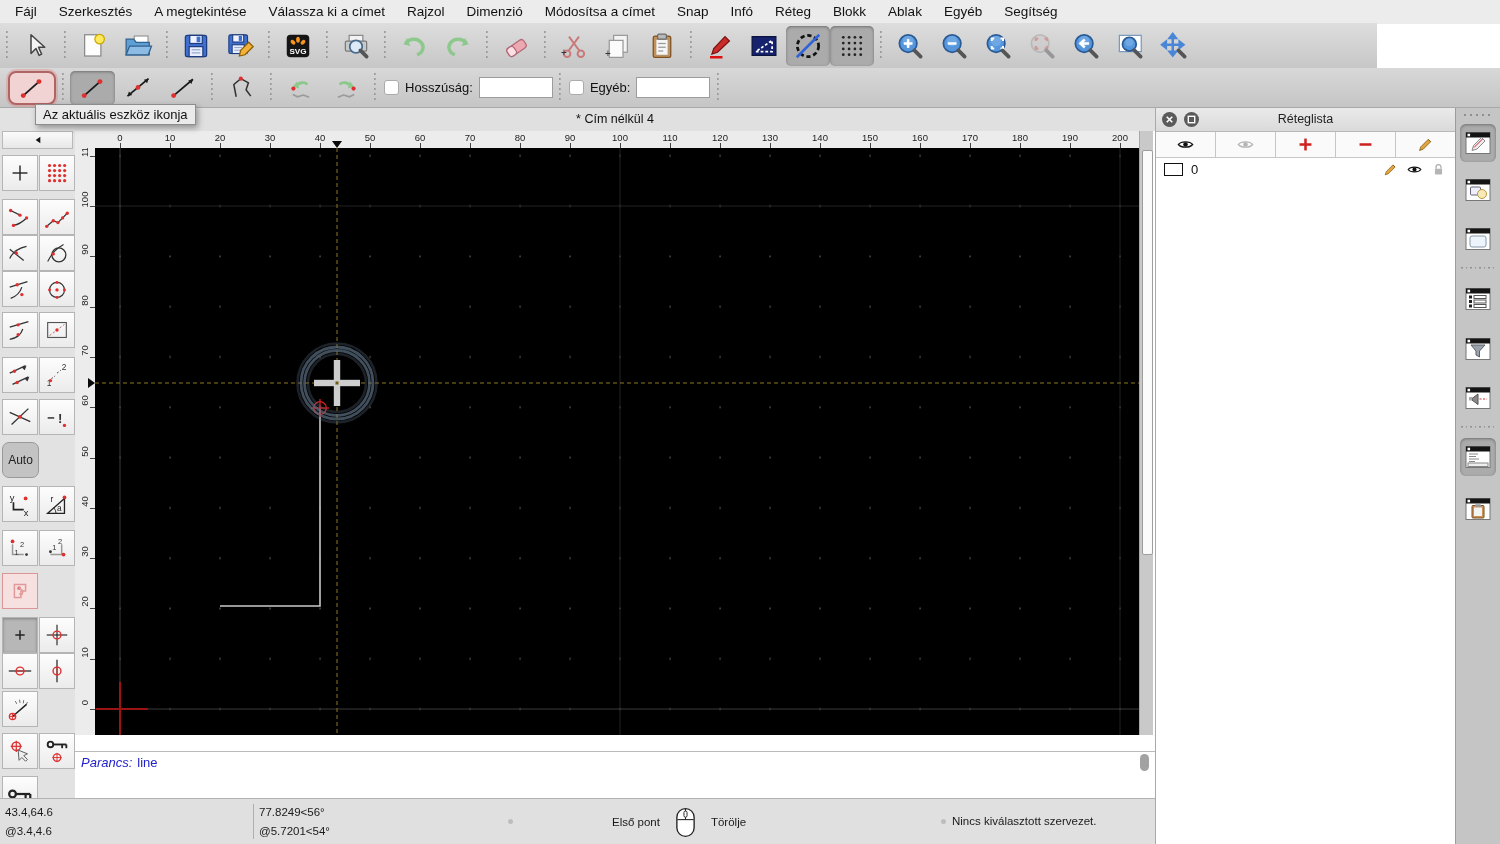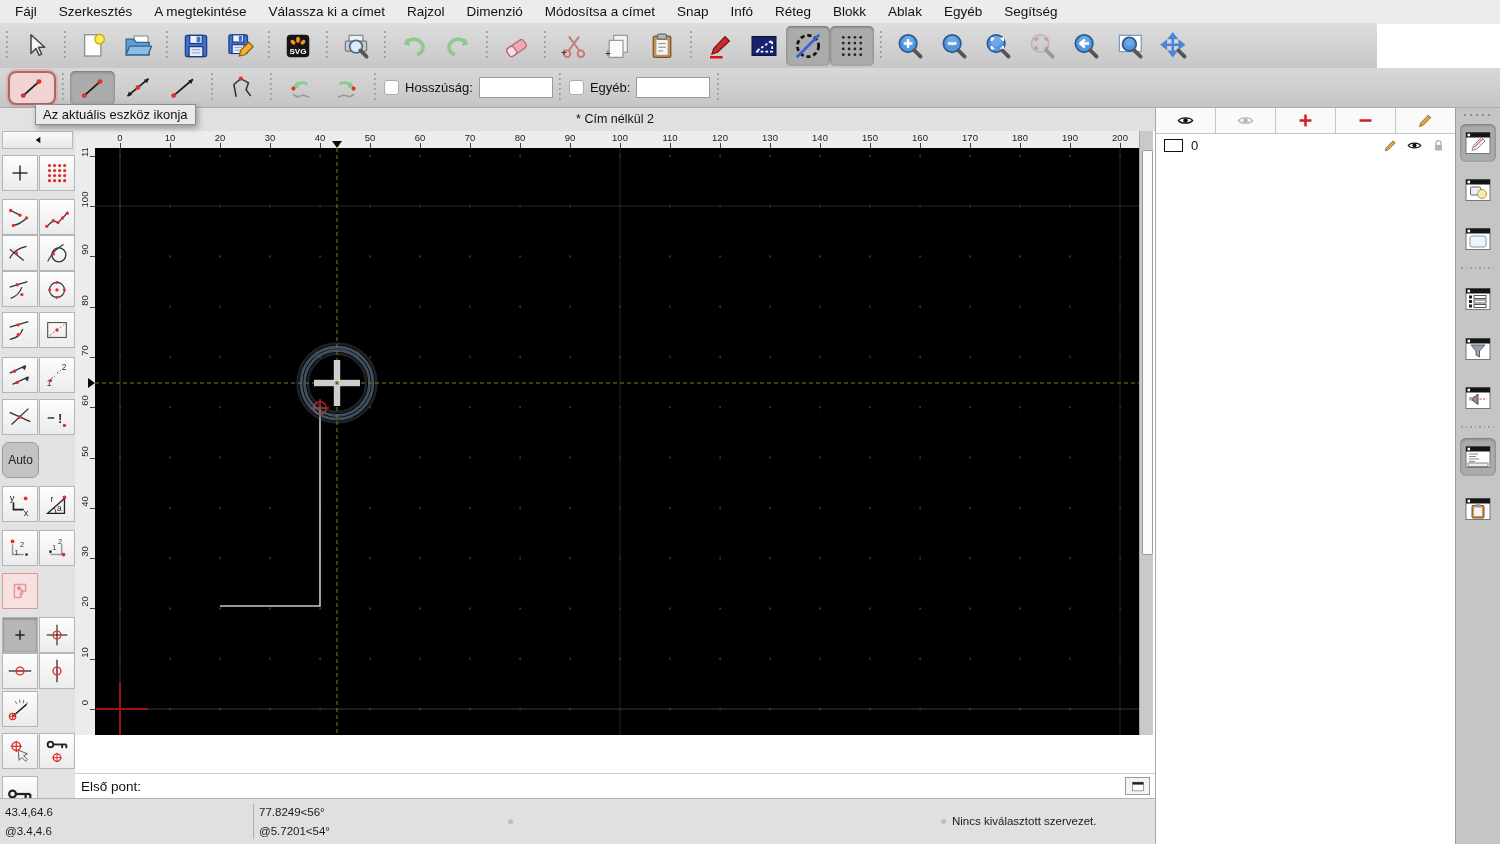"* Cím nélkül 2" div.doc-title { text: 2 -> 4 }
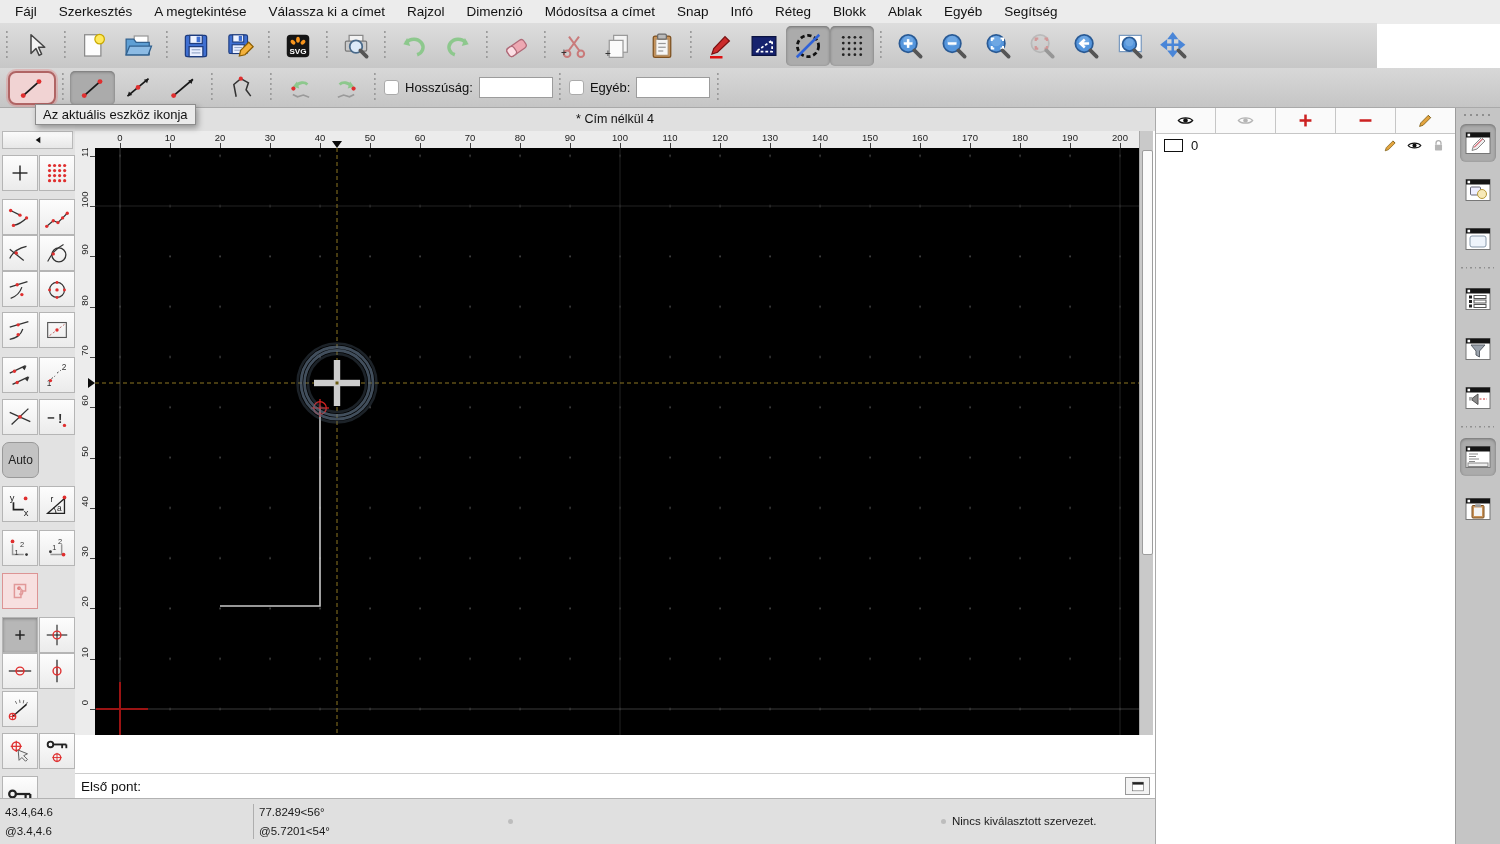"Réteglista" div.lp-header { html: none -> <div> <div> <span> <span> <svg> <path></path> </svg> </span> </span> </div> <div> <span> <span> <svg> <rect></rect> </svg> </span> </span> </div> <span>Réteglista</span> </div> }
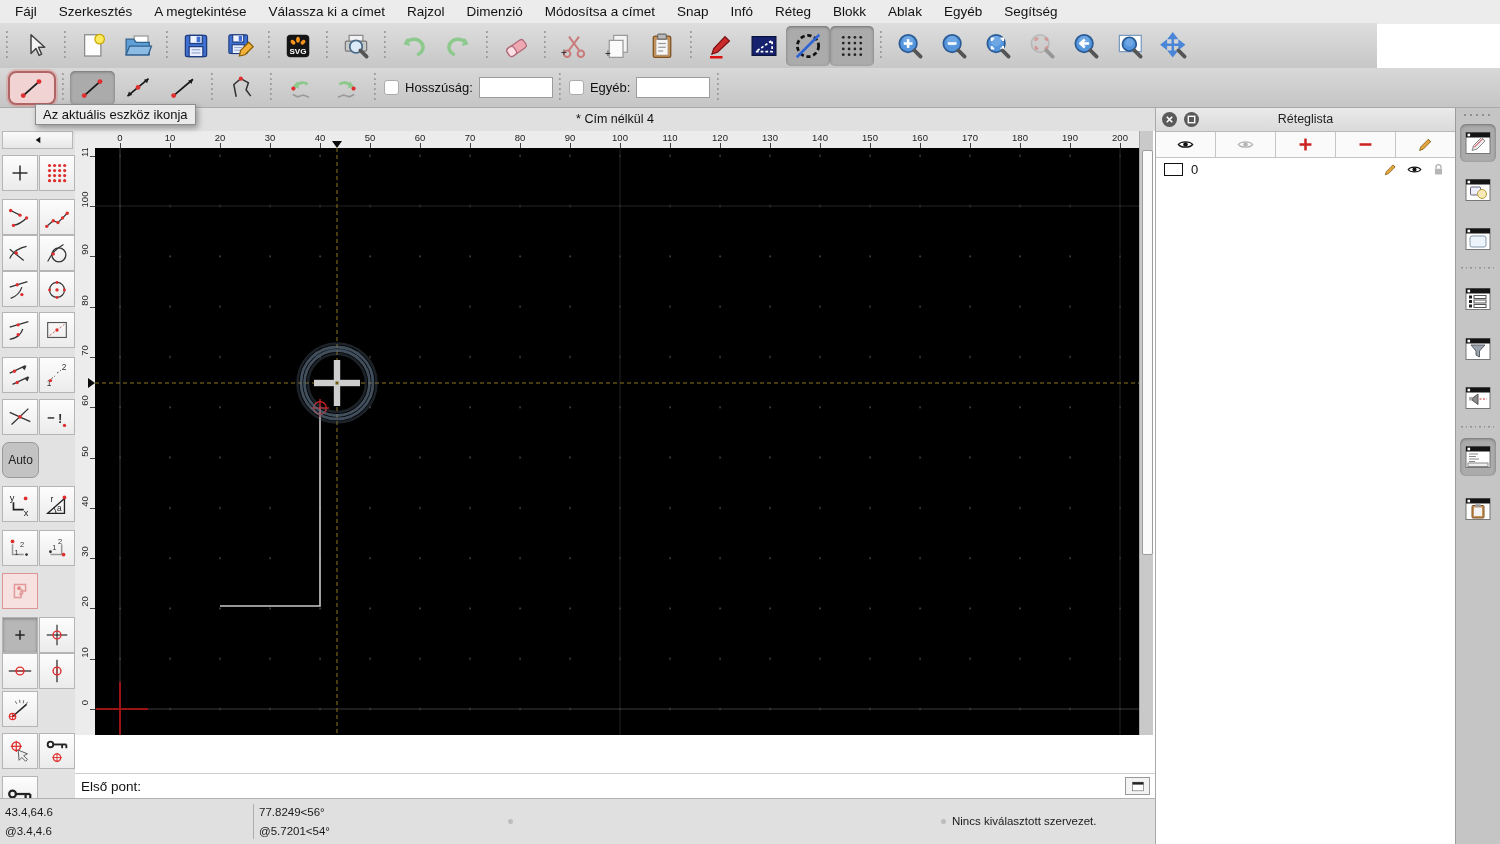"Parancs: line" div.cmd-history { html: none -> <div> <span>Parancs:</span><span>line</span> <div></div> </div> }
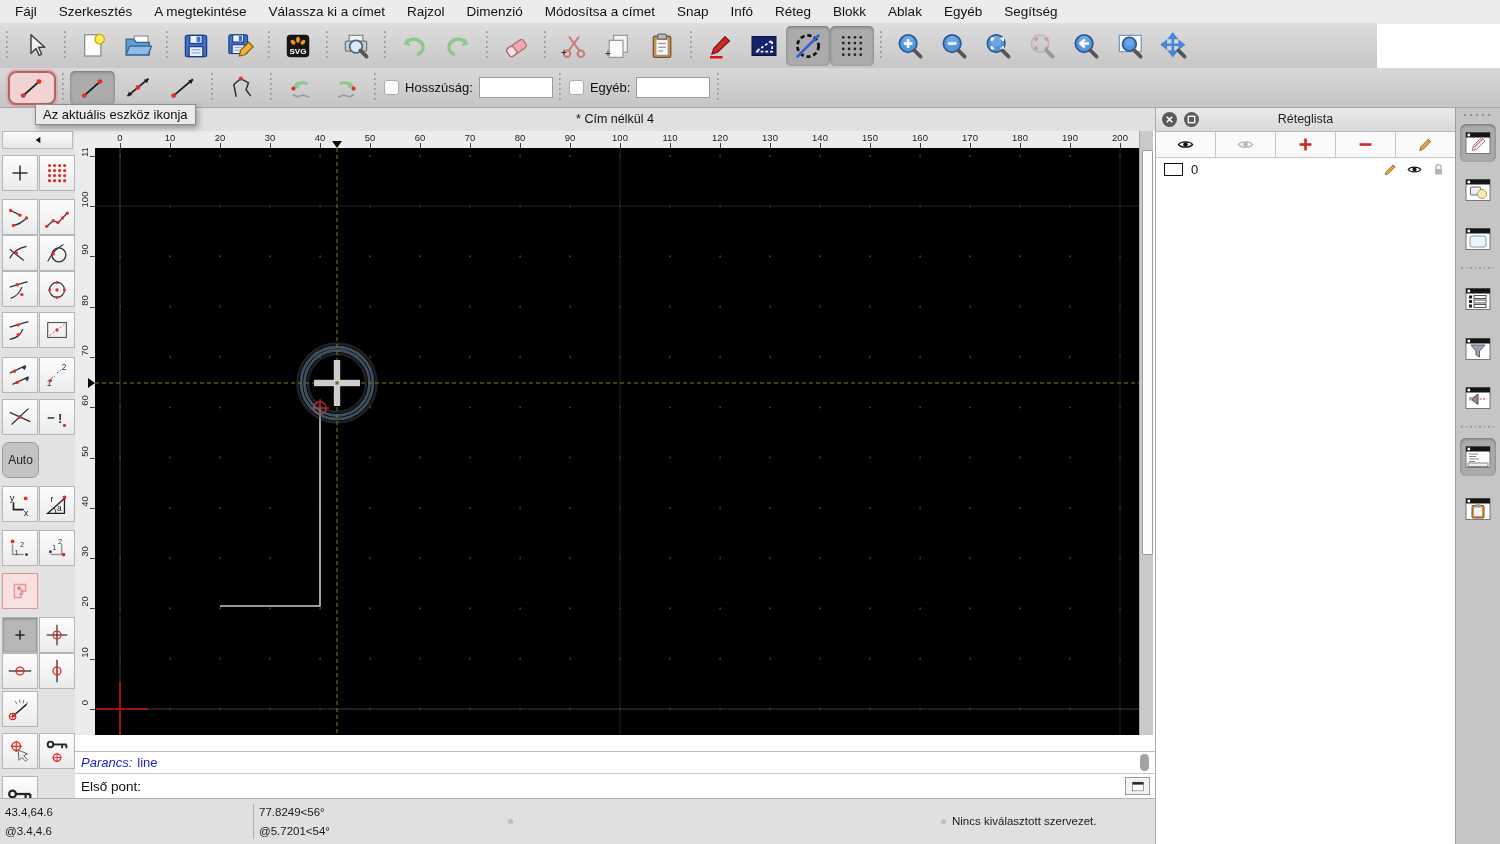"Első pont:" div.cmd-input { html: <div> <span>Első pont:</span> <div> <span> <span> <svg> <rect></rect> <rect></rect> </svg> </span> </span> </div> </div> -> none }
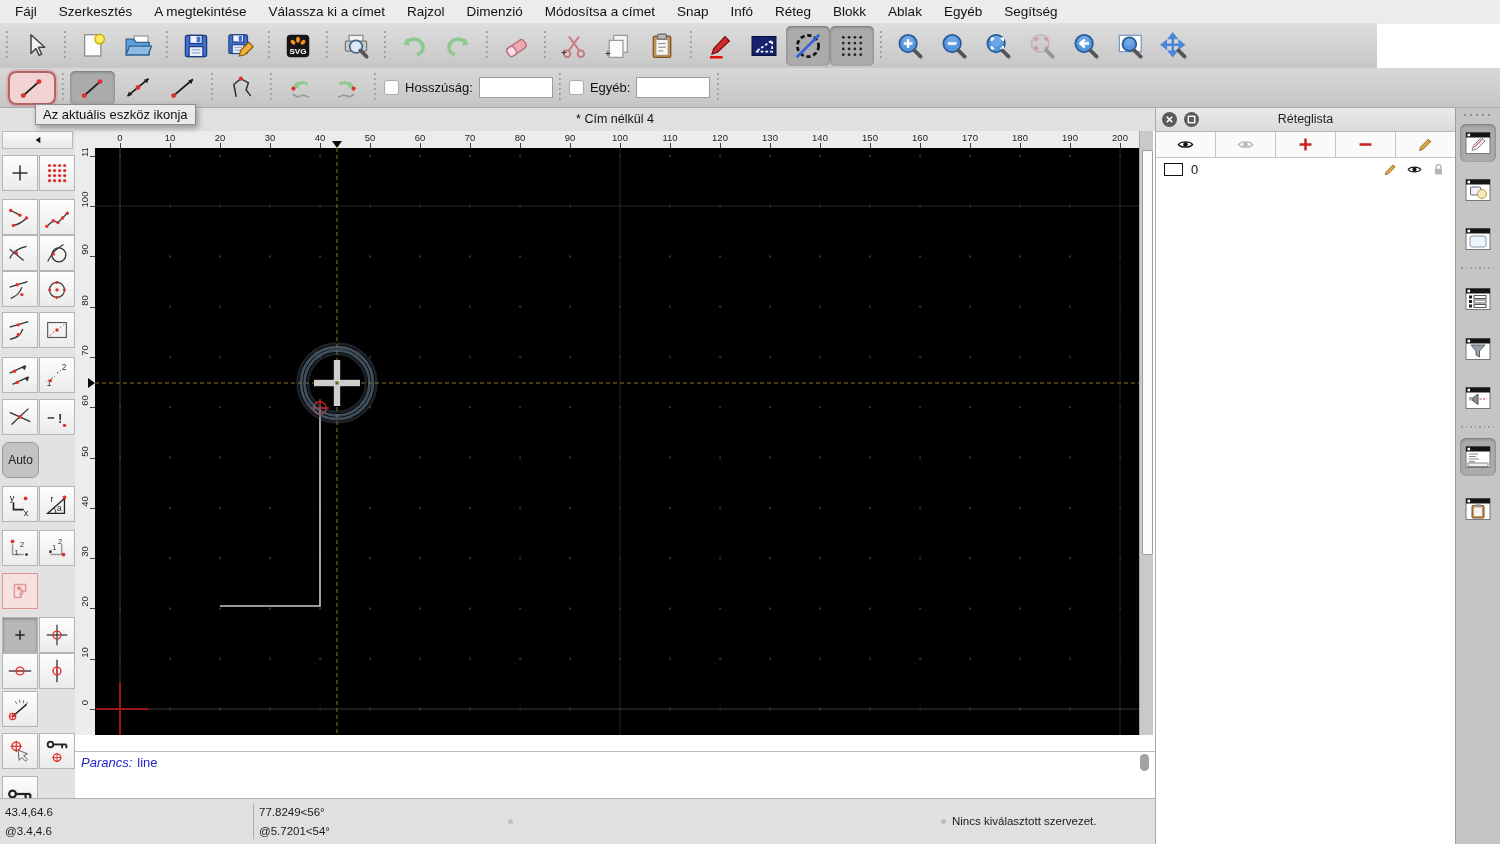"Első pont" div.mouse-group { html: none -> <div> <span>Első pont</span> <span> <span> <svg> <rect></rect> <line></line> <line></line> <rect></rect> </svg> </span> </span> <span>Törölje</span> </div> }
